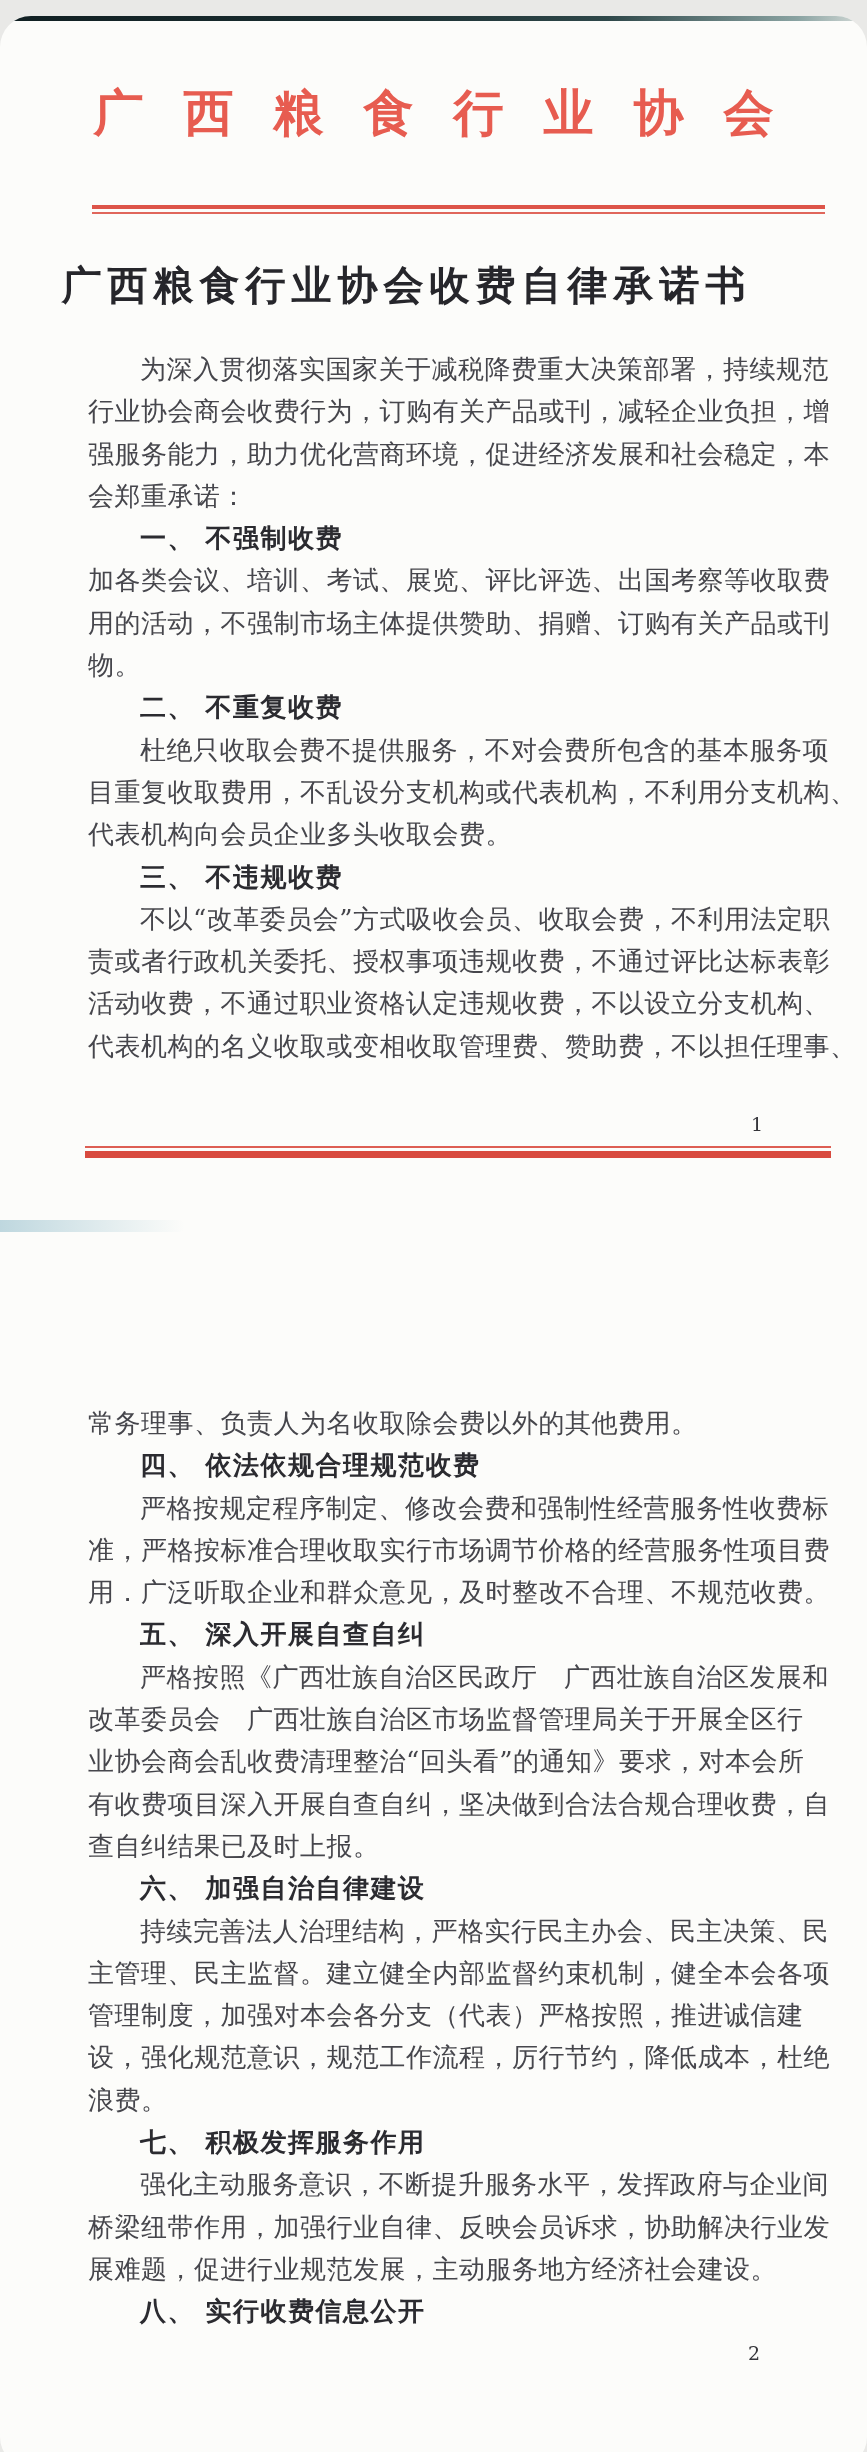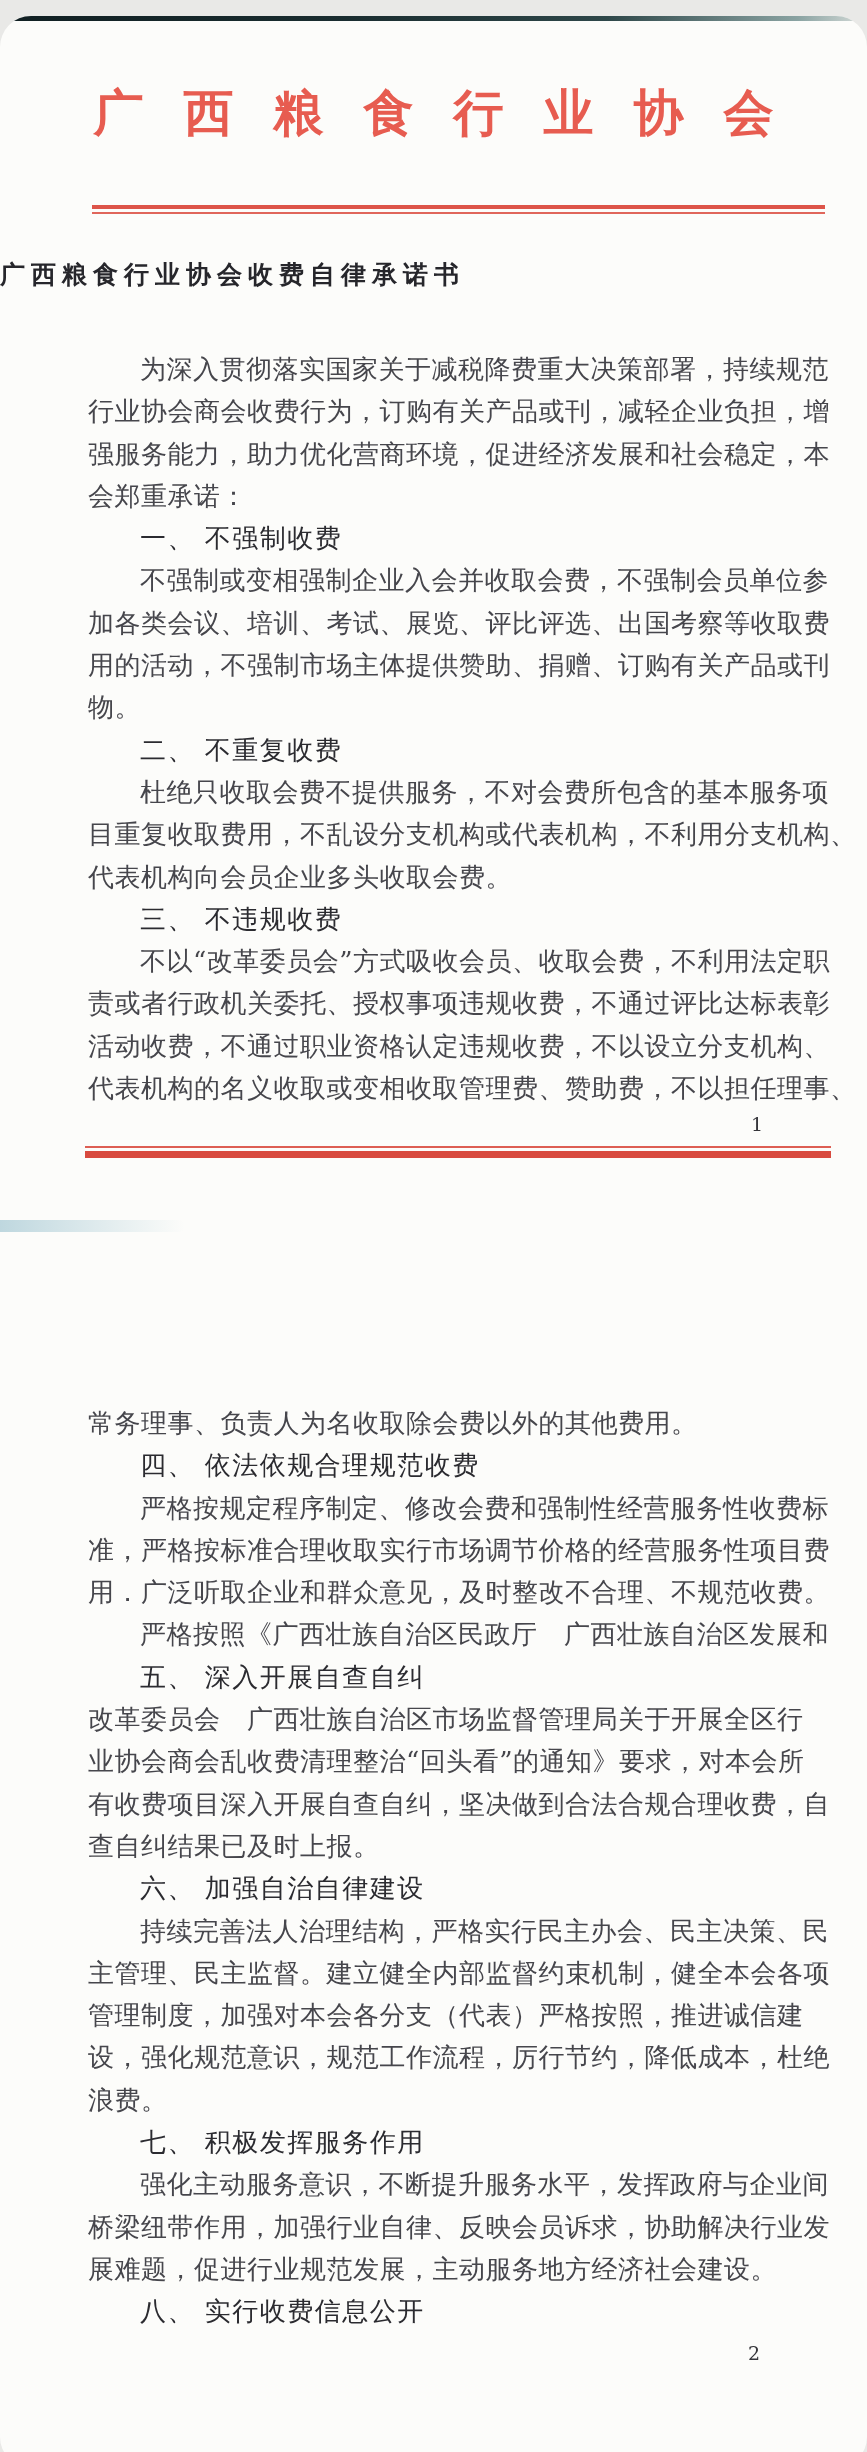"广西粮食行业协会收费自律承诺书" .doc-title { font-size: 25px -> 40px; text-align: none -> center }
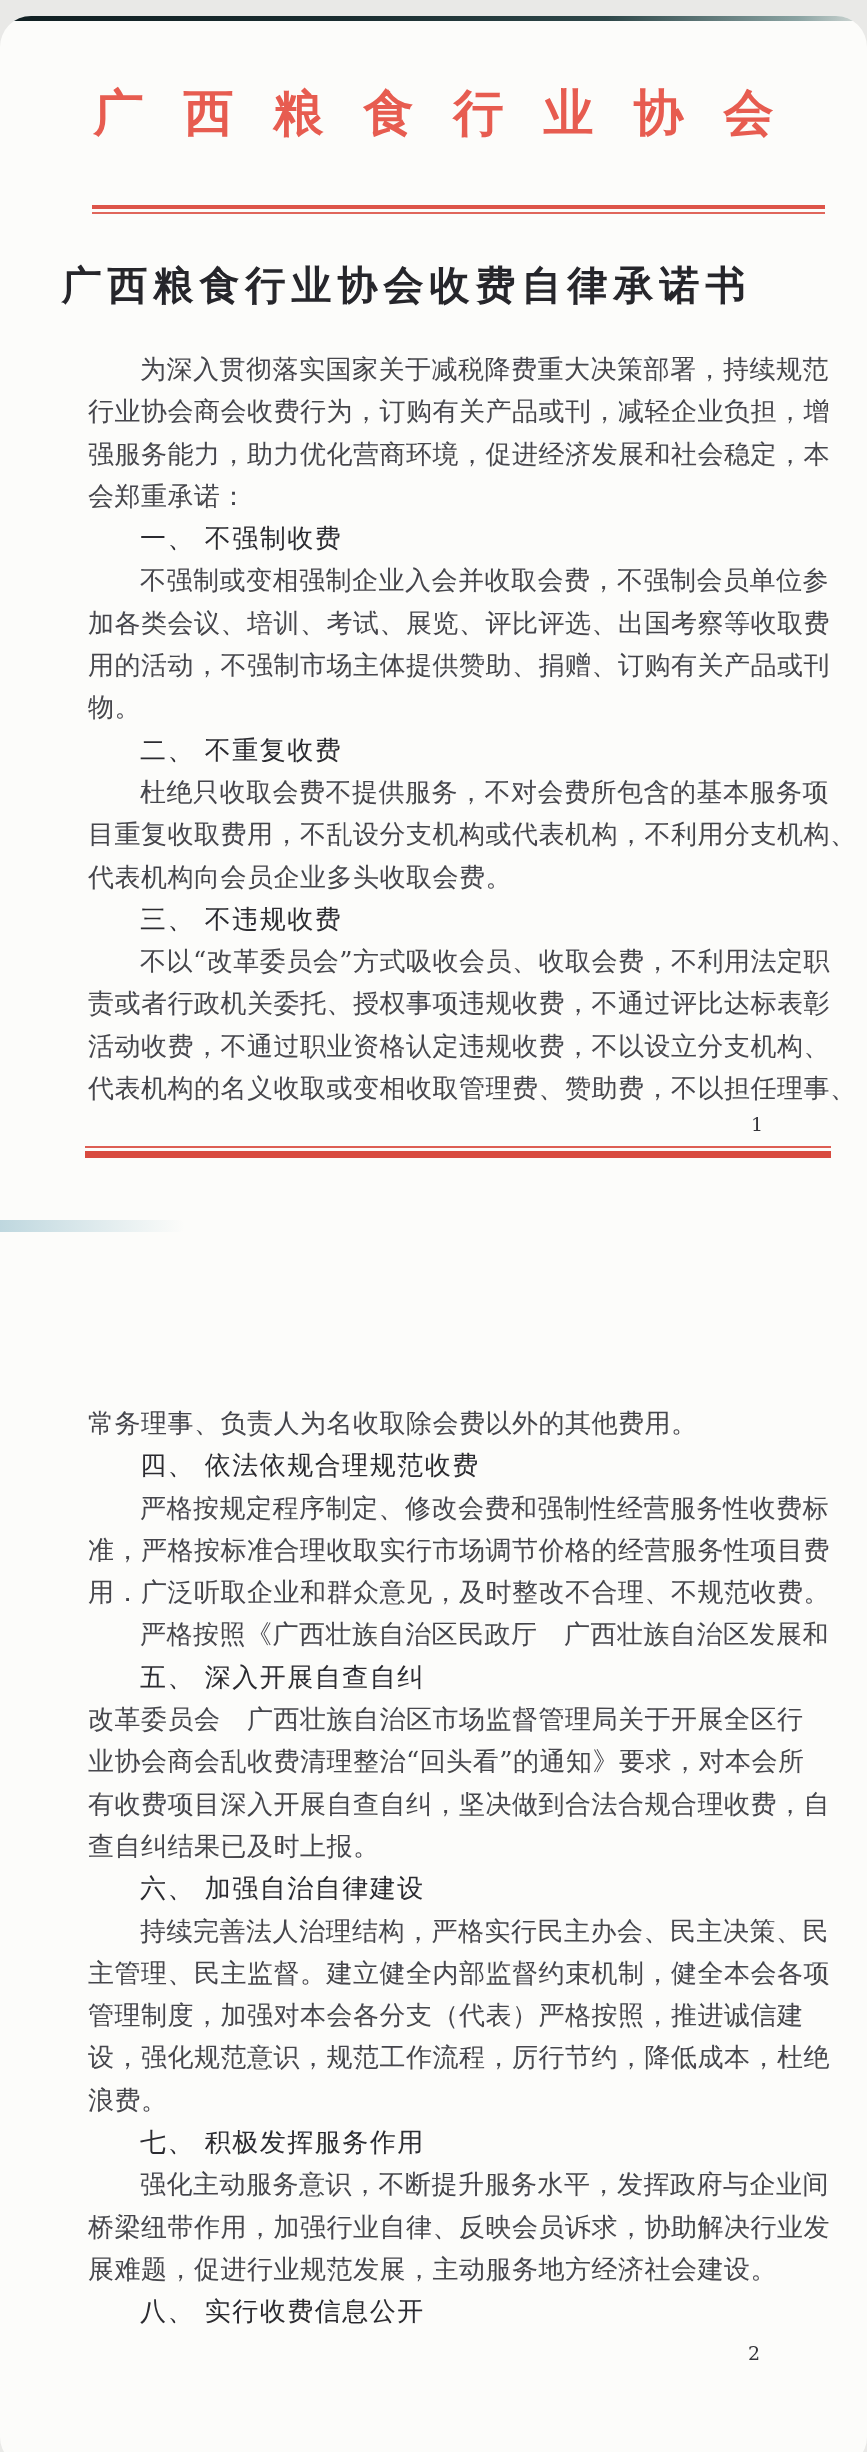"一、 不强制收费" .line.heading { font-weight: 400 -> 700 }
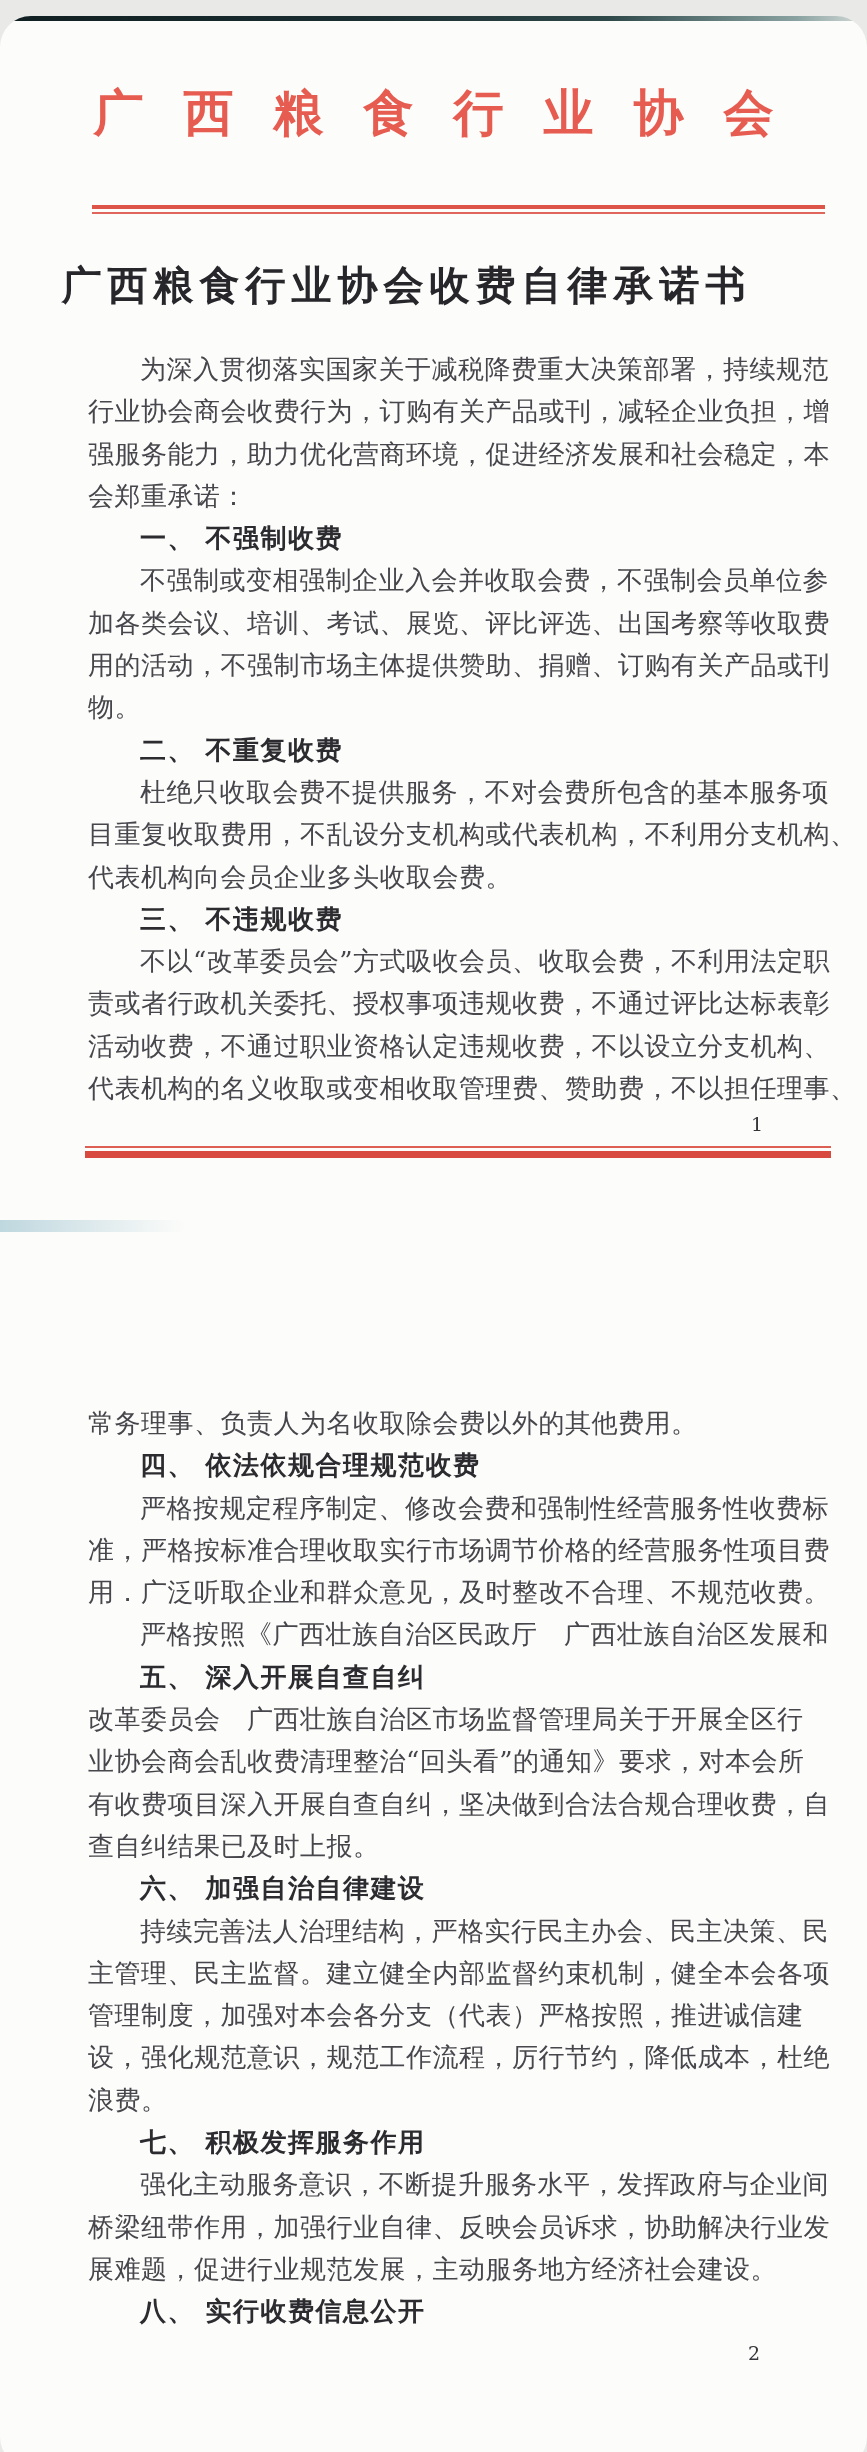"不强制或变相强制企业入会并收取会费，不强制会员单位参" div.line { html: <div>不强制或变相强制企业入会并收取会费，不强制会员单位参</div> -> none }
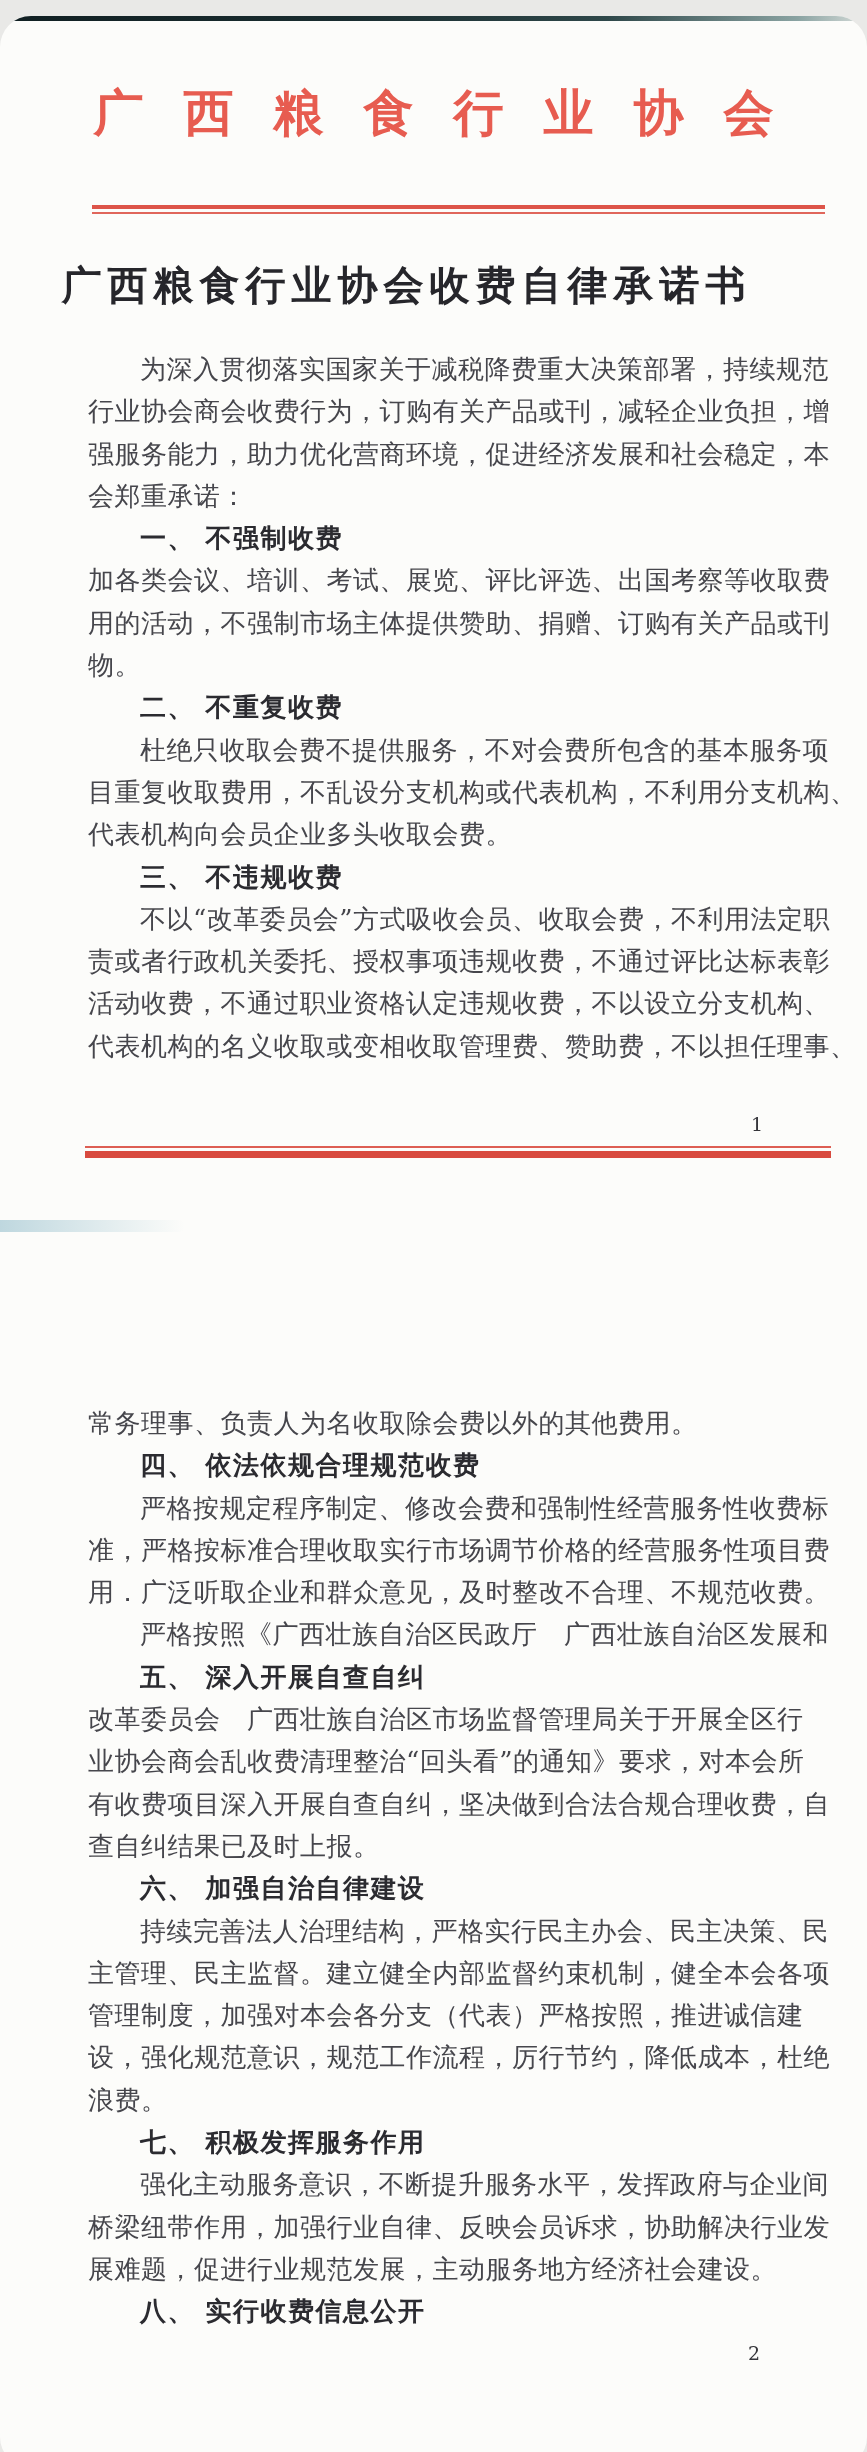"严格按照《广西壮族自治区民政厅 广西壮族自治区发展和" div.line { order: before "五、 深入开展自查自纠" -> after "五、 深入开展自查自纠" }
